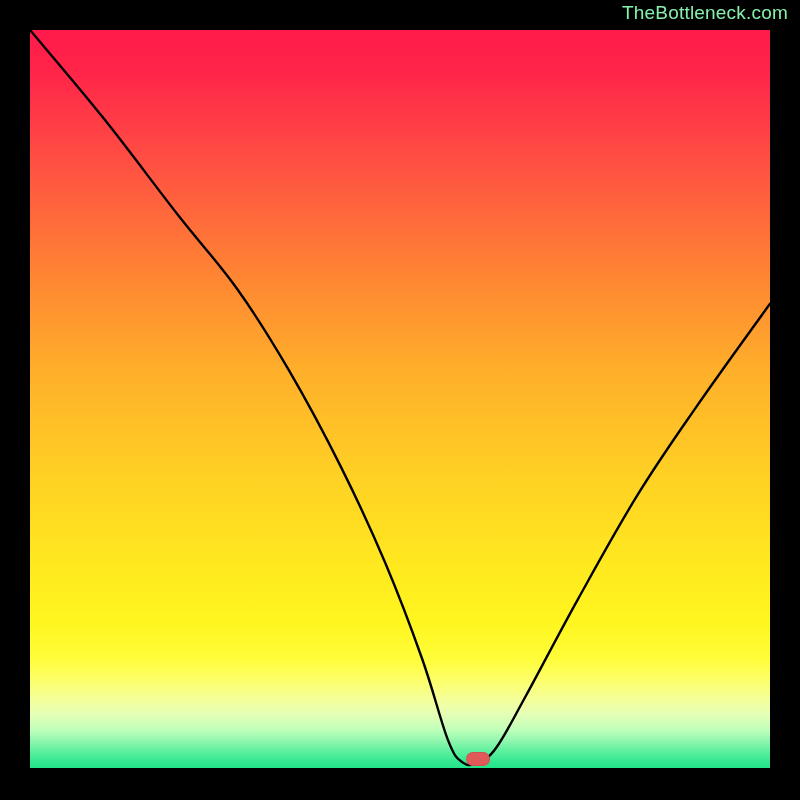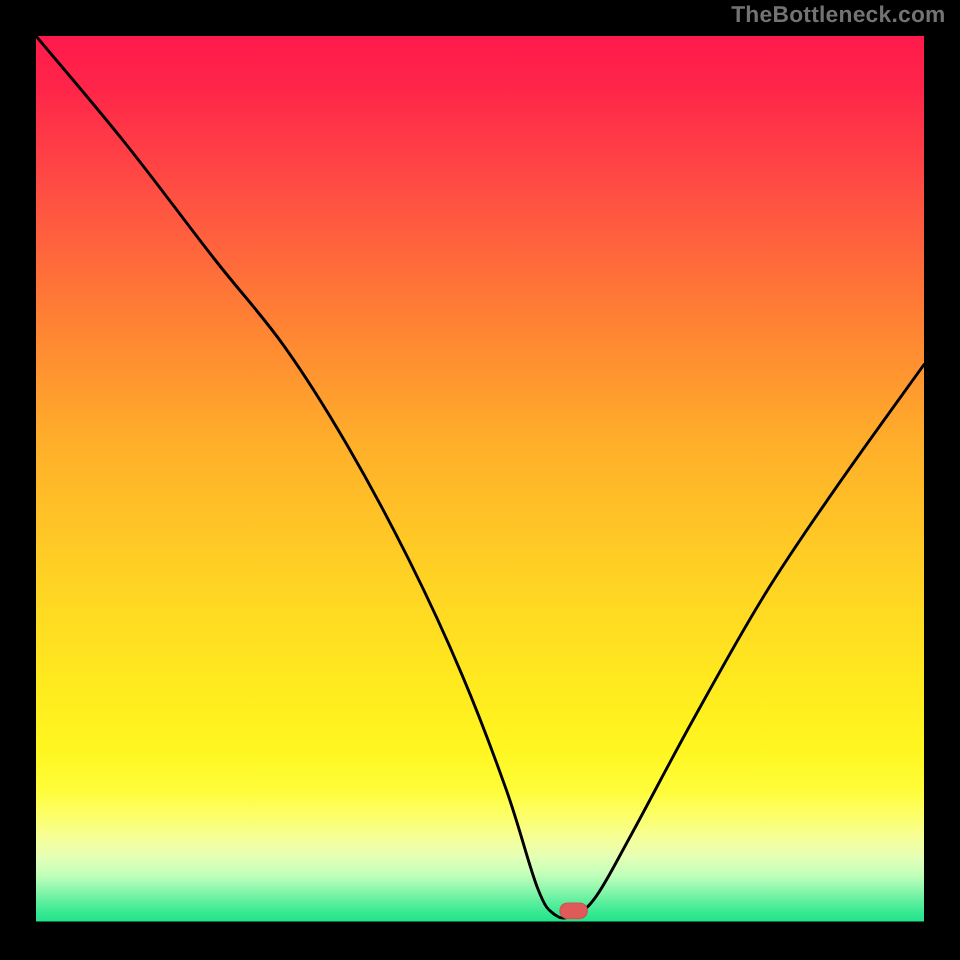"TheBottleneck.com" .watermark { color: #737373 -> #86efac; font-weight: 700 -> 400 }
